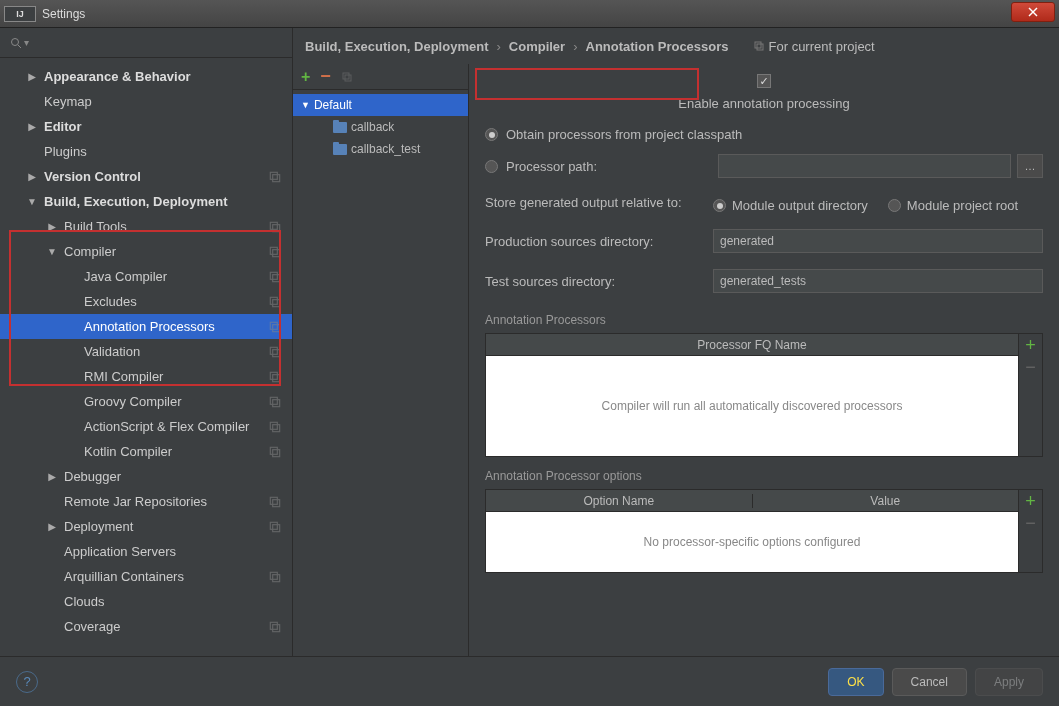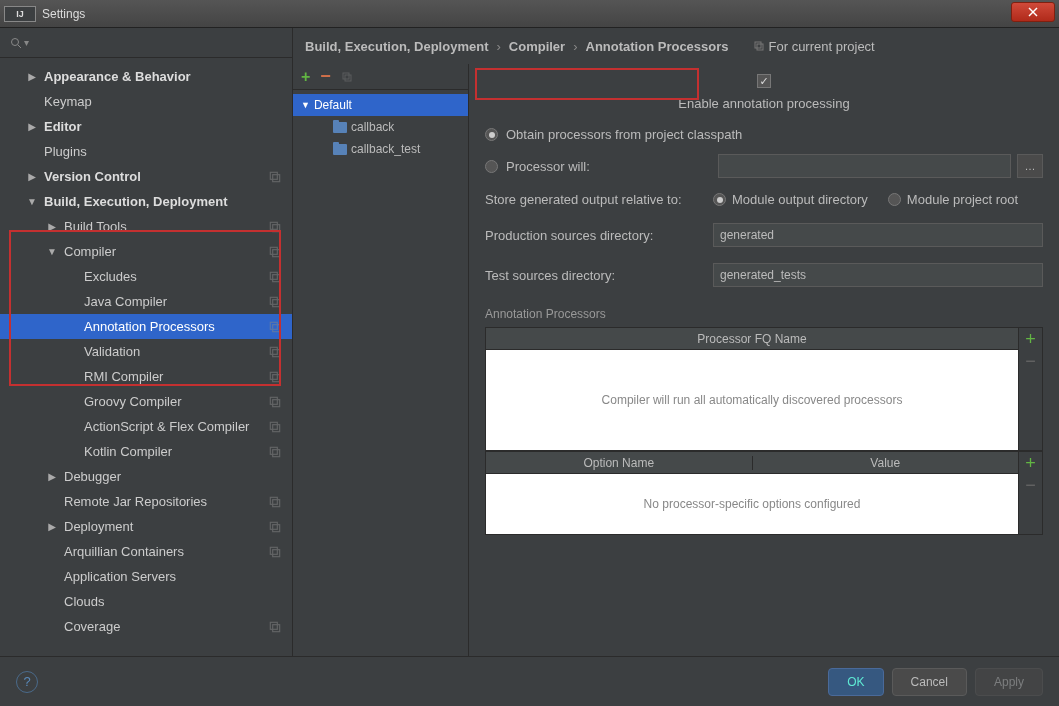"Processor will:" span { text: will -> path }
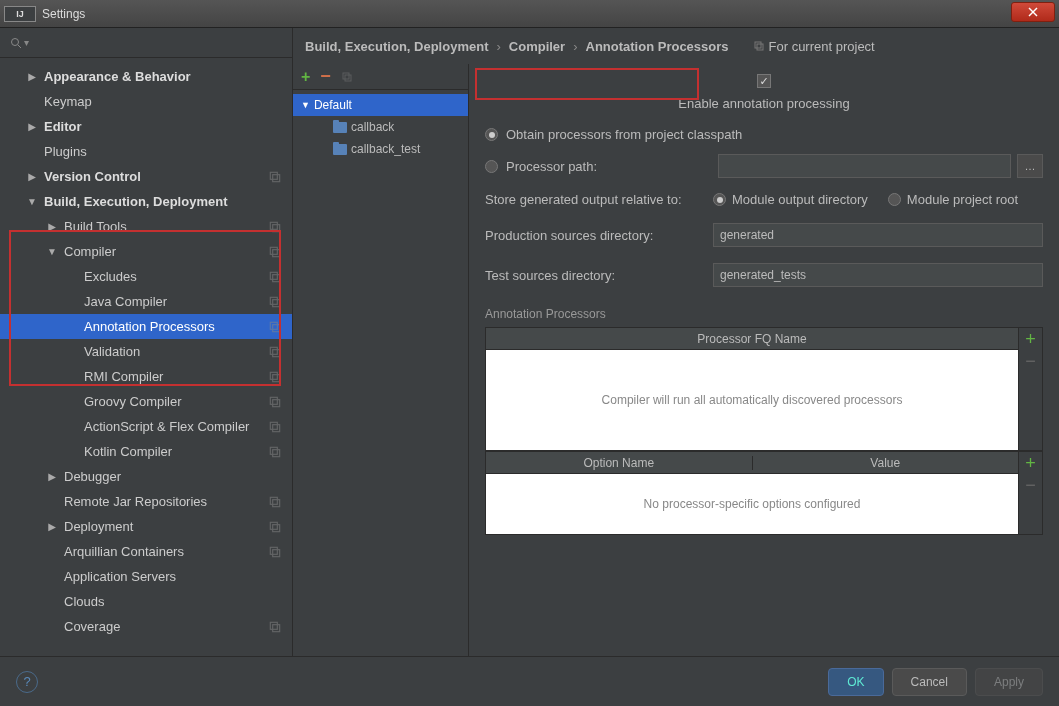"Module output directory" .radio-inline { margin-top: none -> 6px }
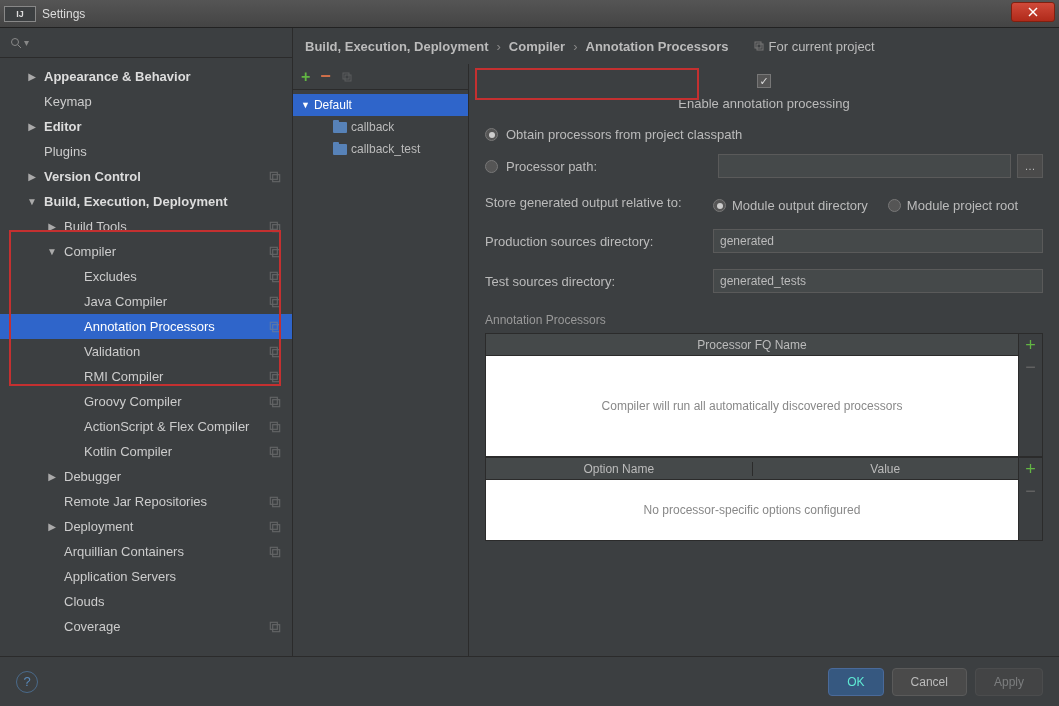"Excludes" div.tree-item { order: before "Java Compiler" -> after "Java Compiler" }
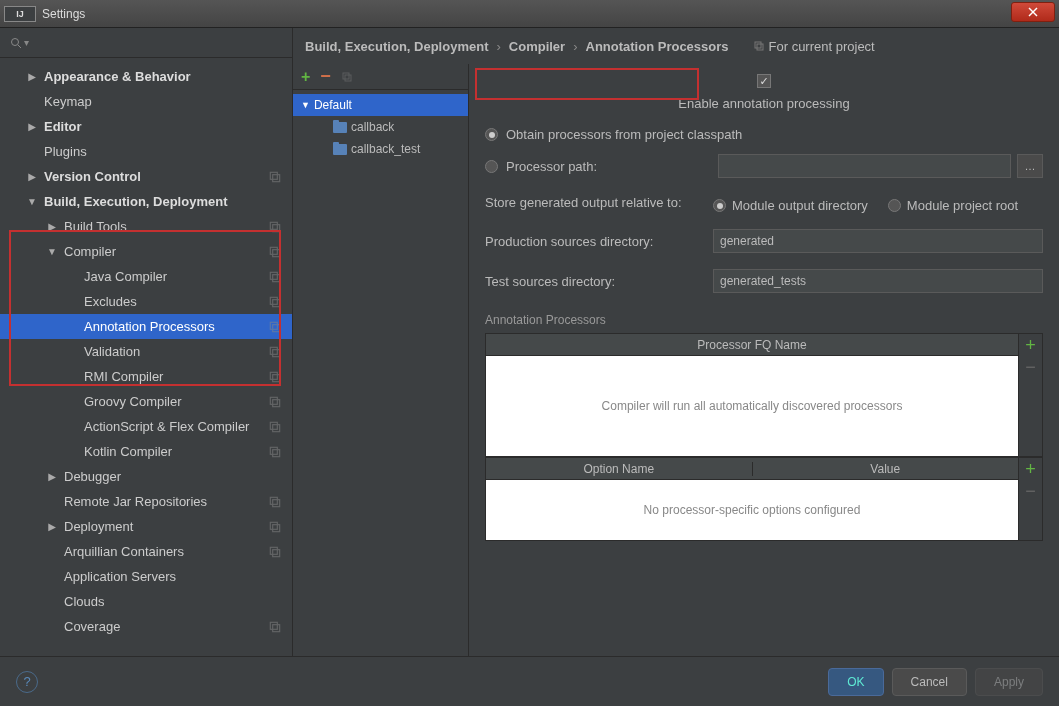"Annotation Processor options" div.section-label { html: none -> <div>Annotation Processor options</div> }
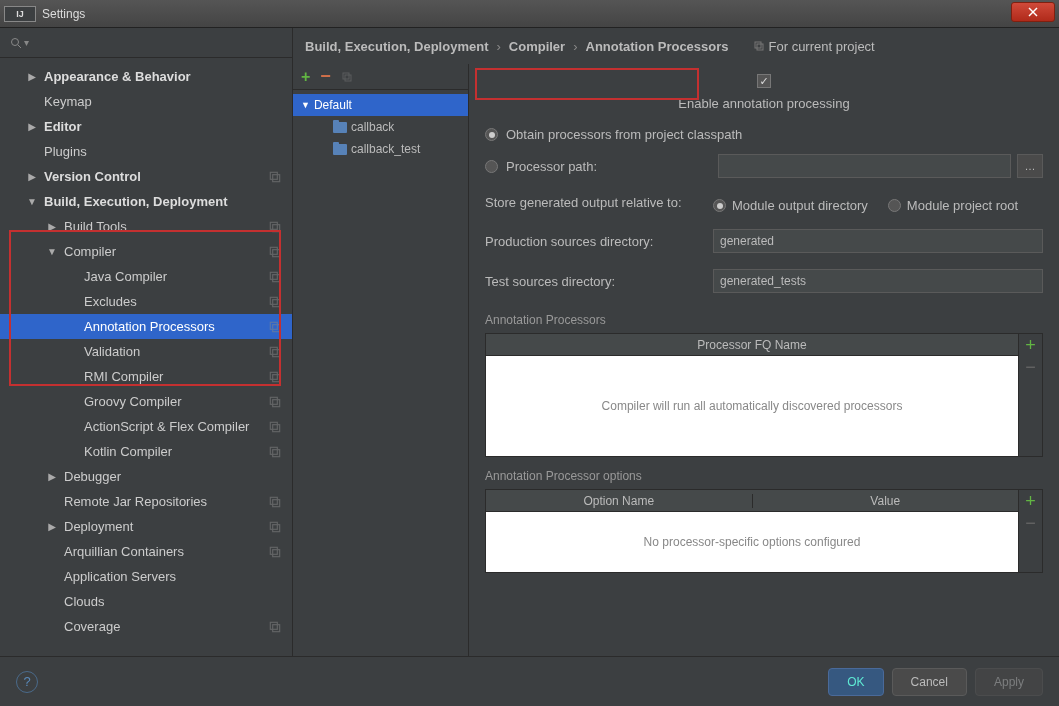"Arquillian Containers" div.tree-item { order: before "Application Servers" -> after "Application Servers" }
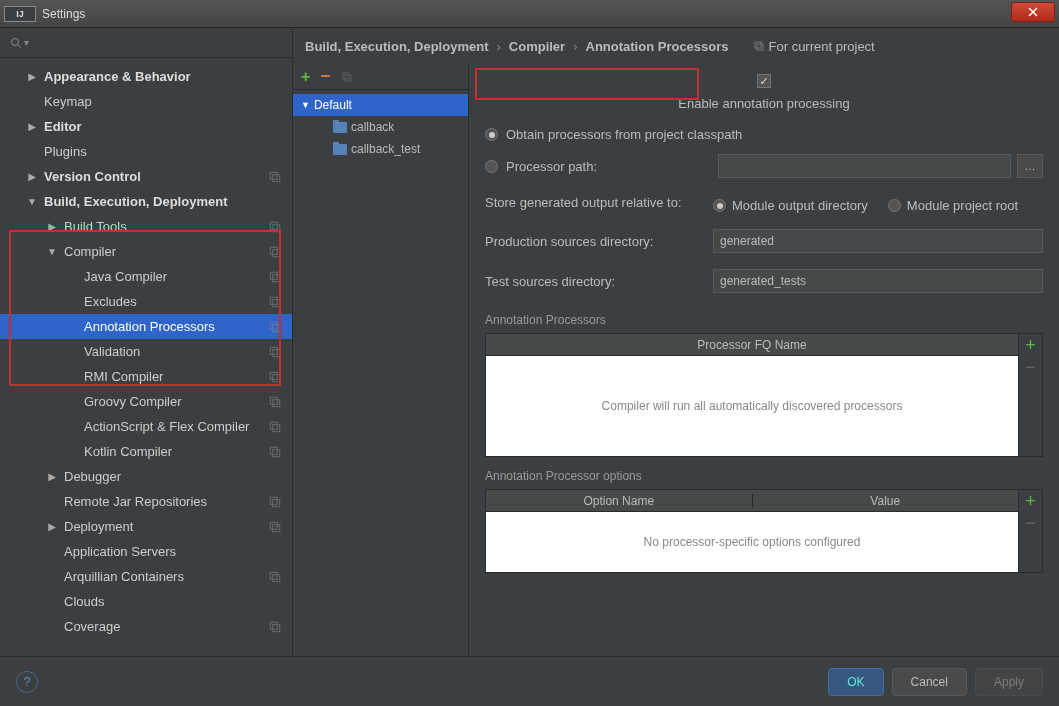"OK" .footer button.primary { color: #5eead4 -> #fde047 }
